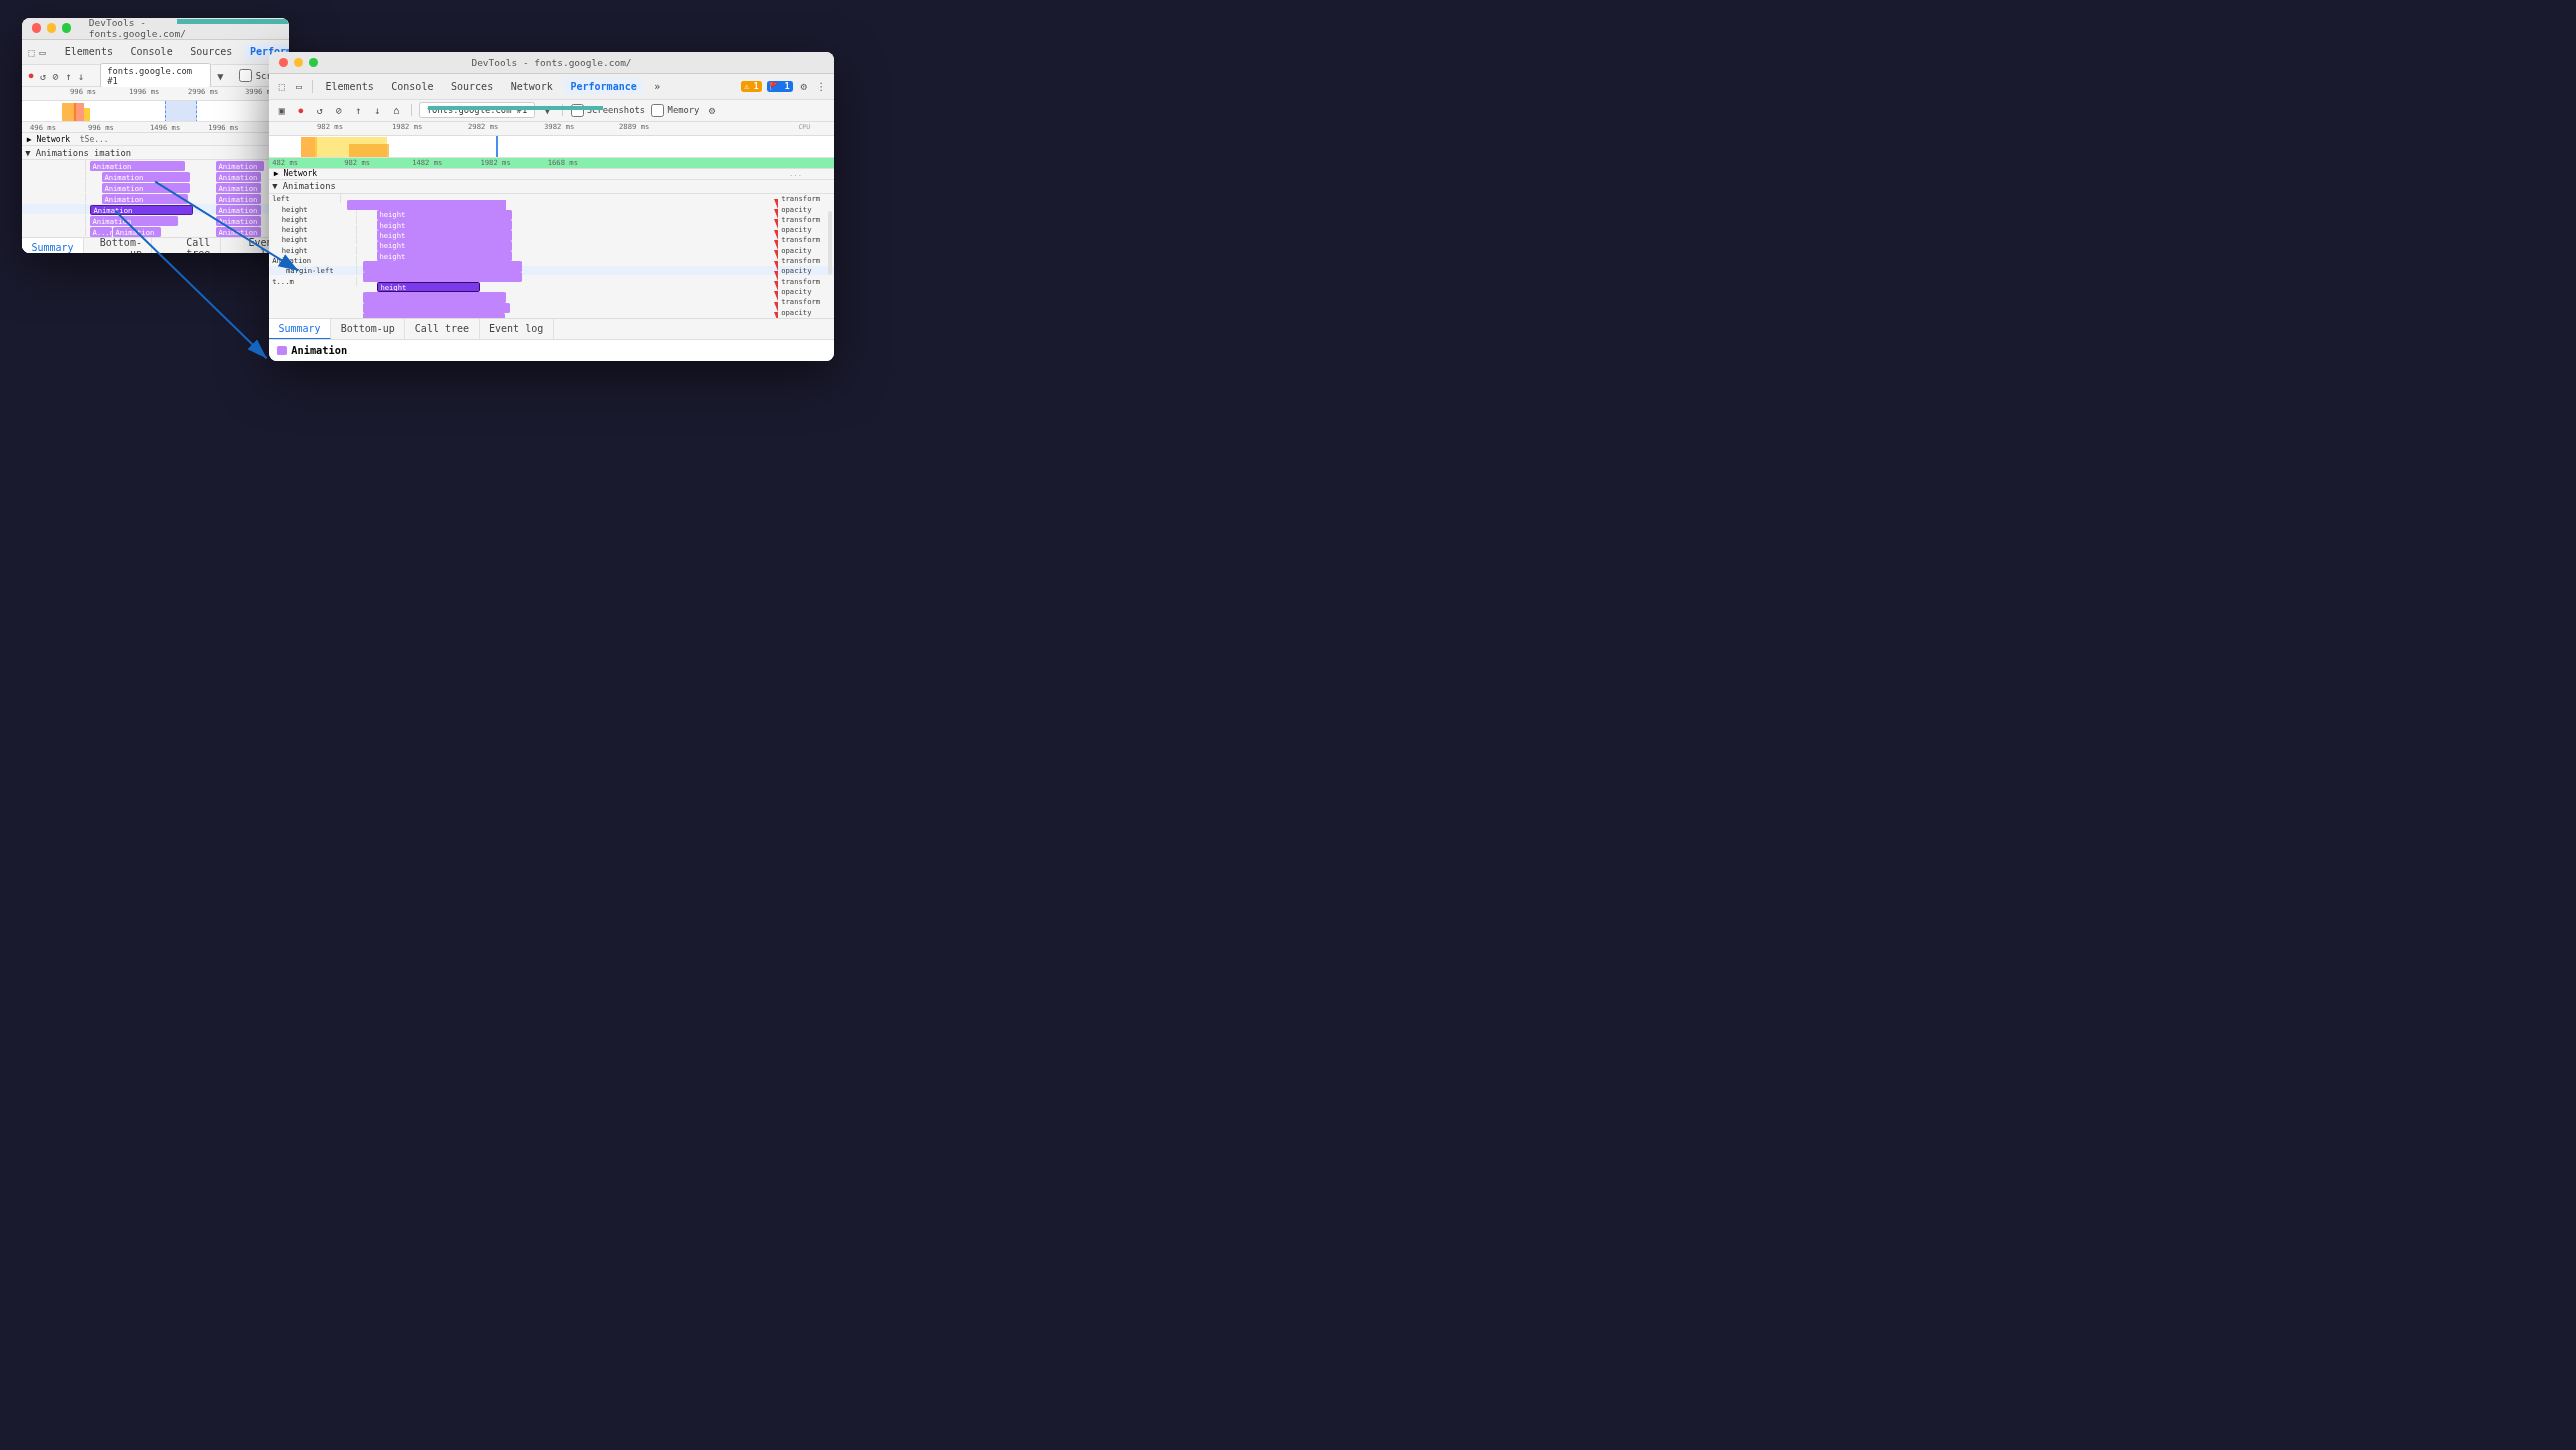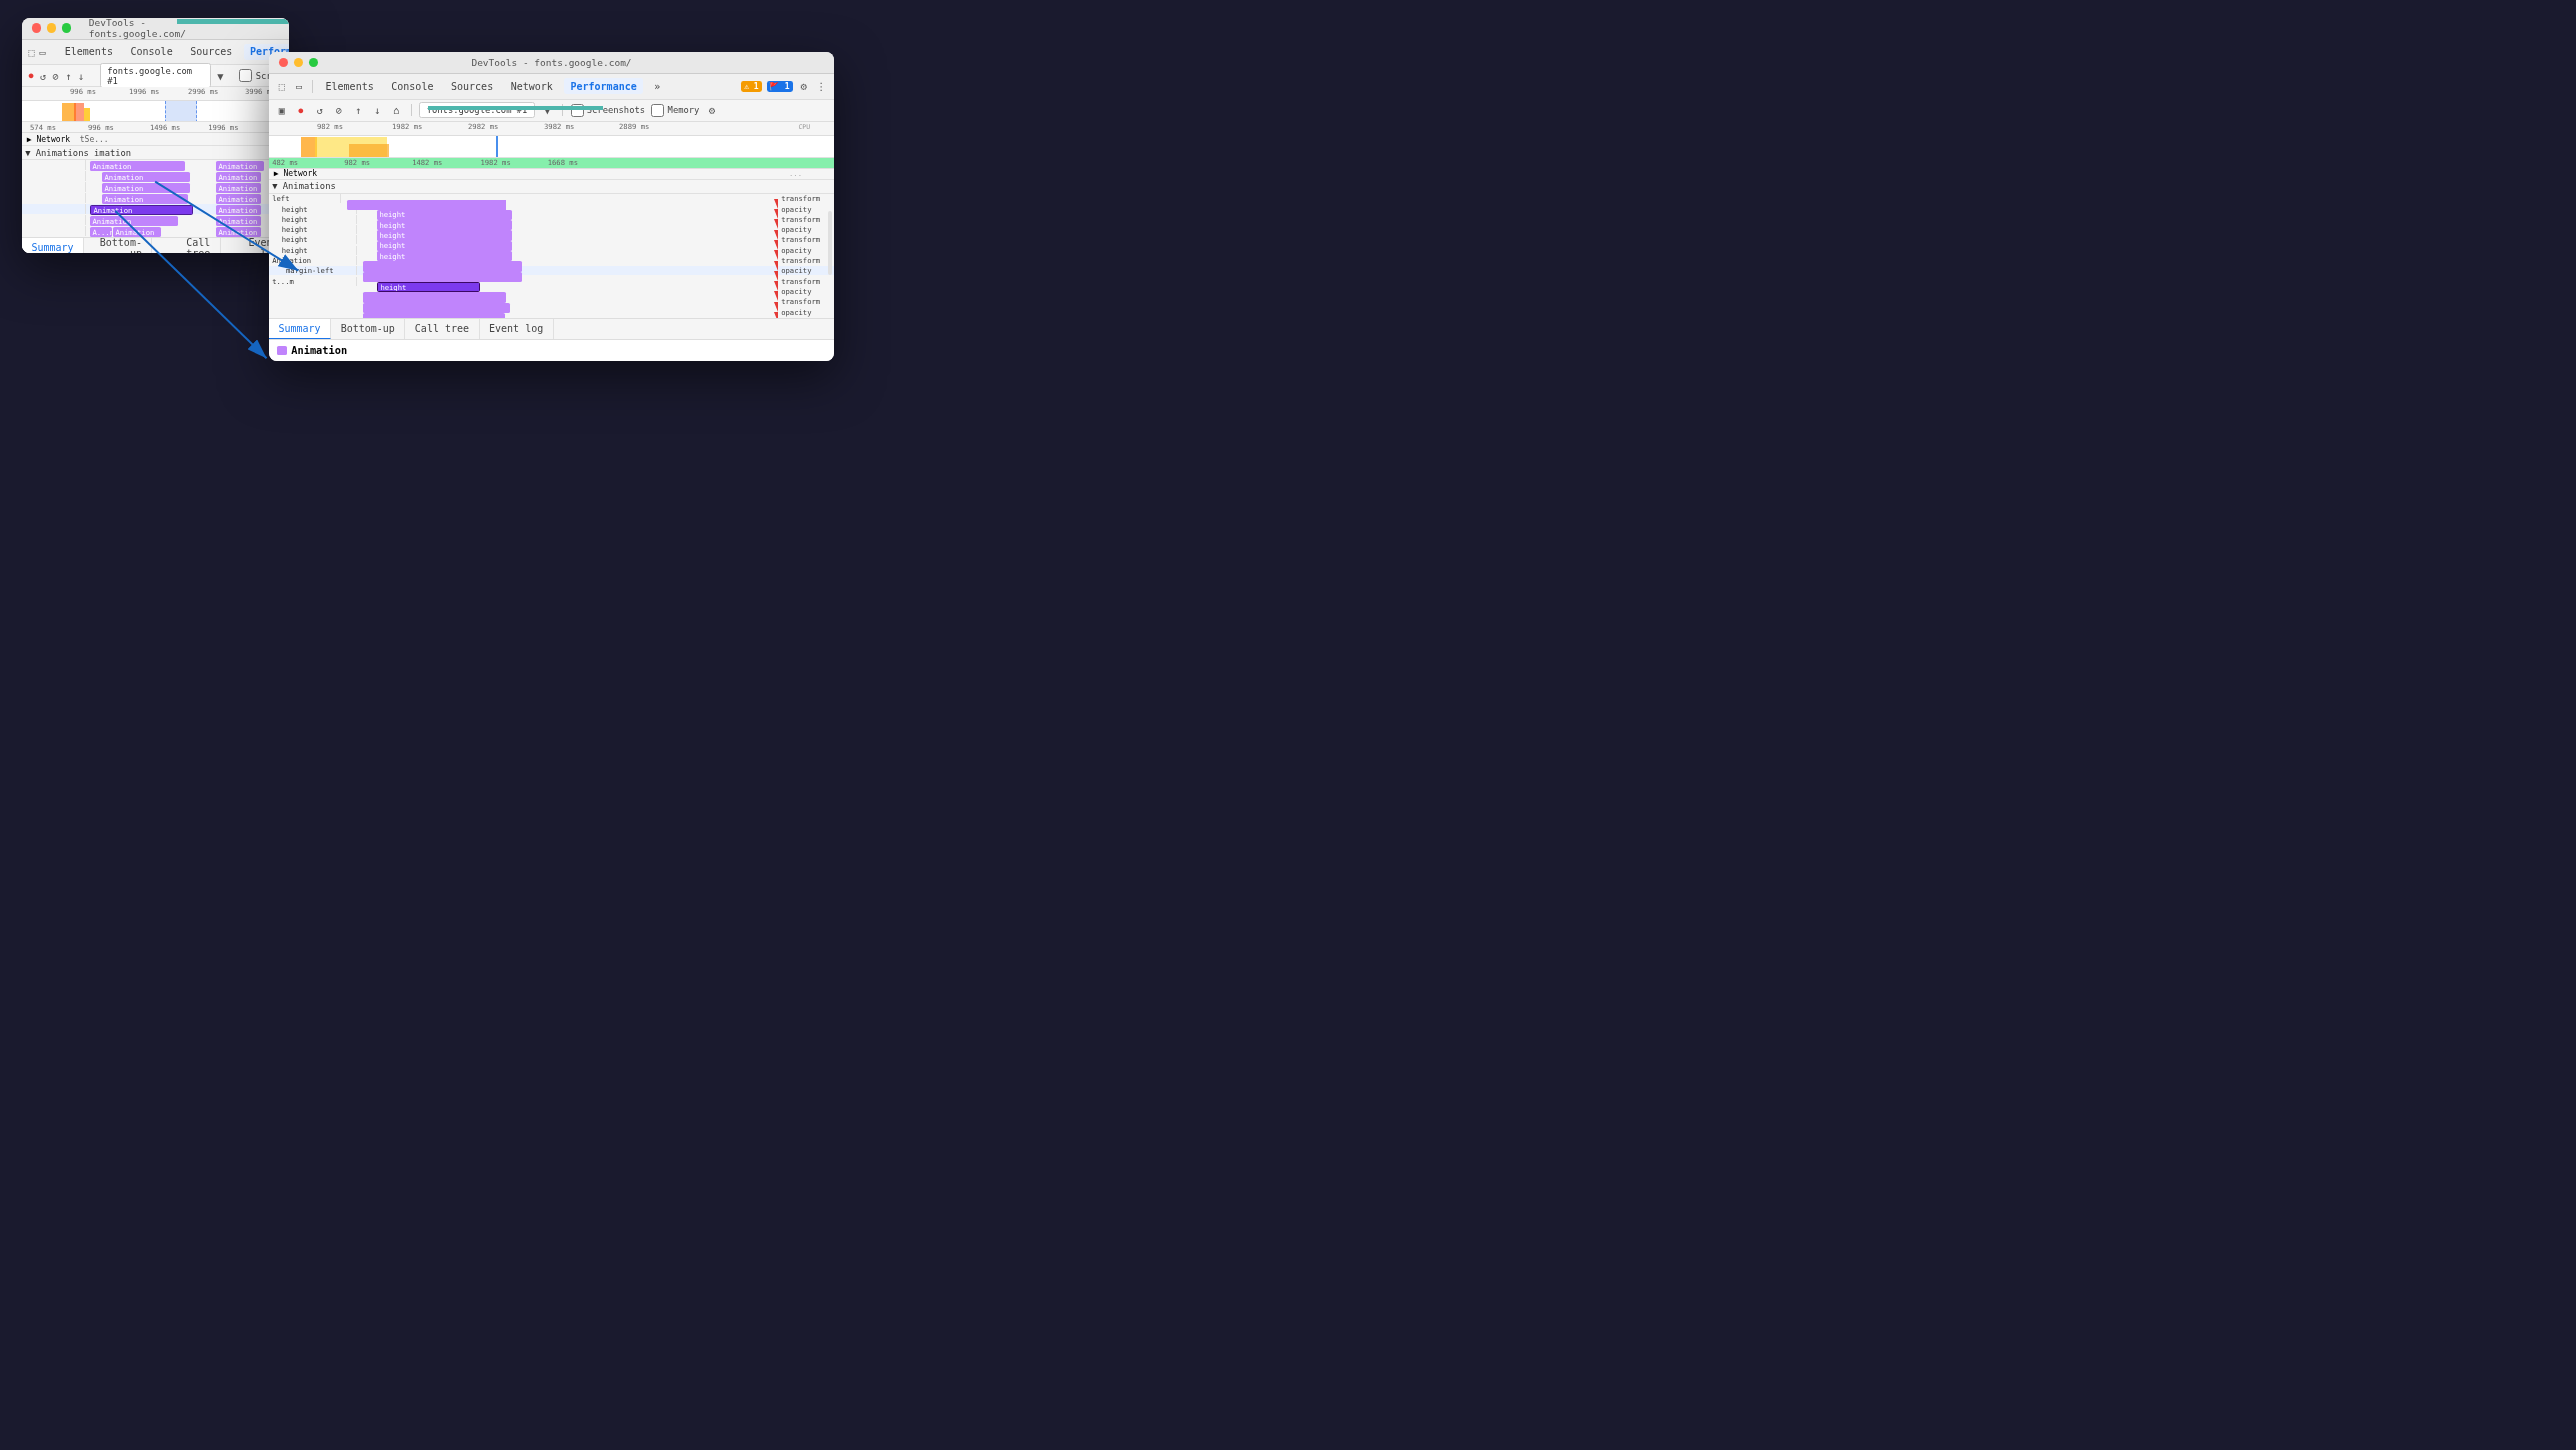"574 ms" span { text: 574 -> 496 }
